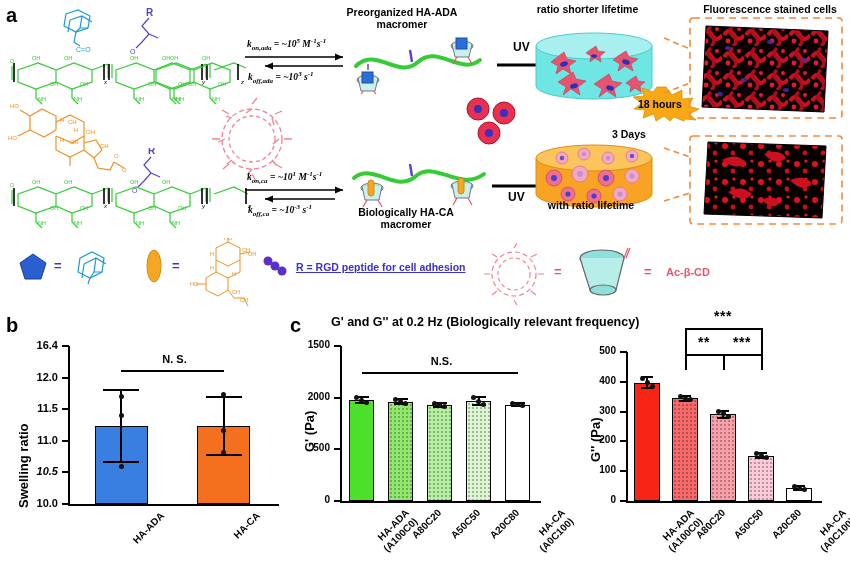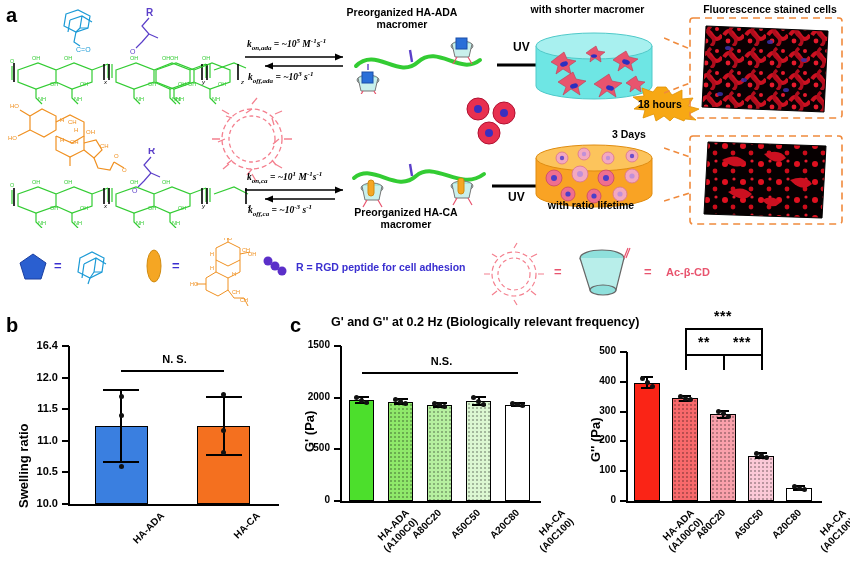"with shorter macromer" div { text: with shorter macromer -> ratio shorter lifetime }
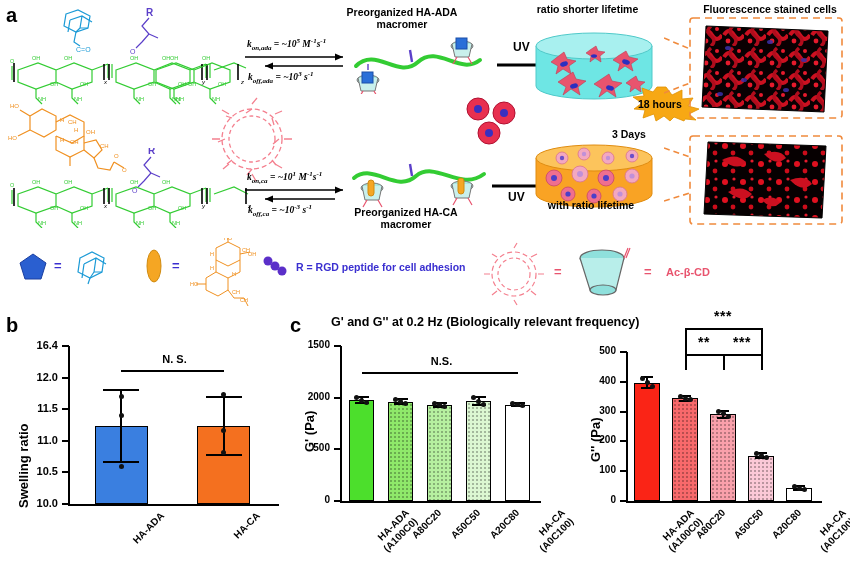"Preorganized HA-CA" div { text: Preorganized -> Biologically }
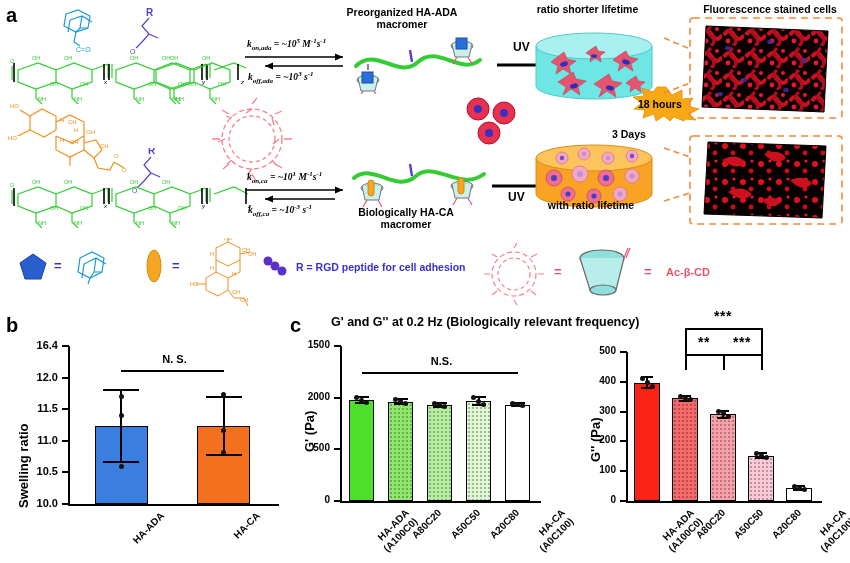"R = RGD peptide for" div.abs { text-decoration: none -> underline }
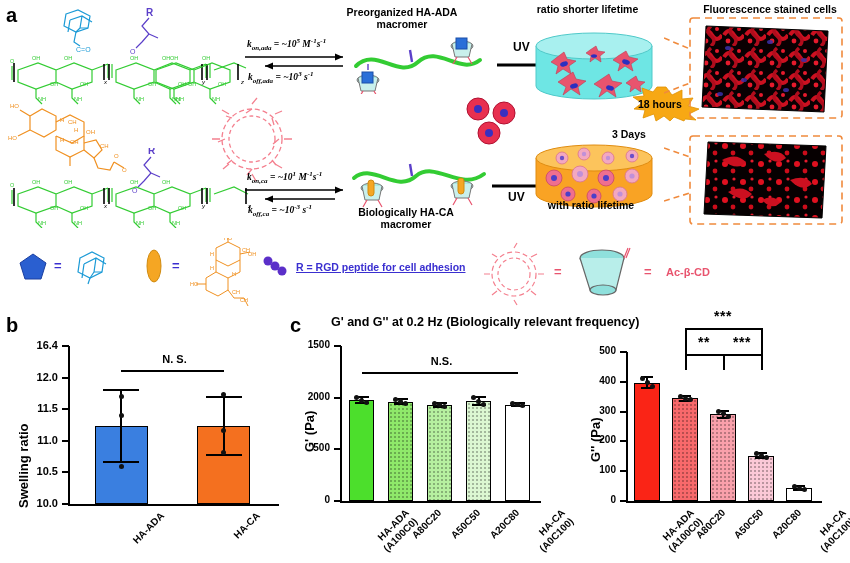"10.5" div.tick-lbl { font-style: none -> italic }
